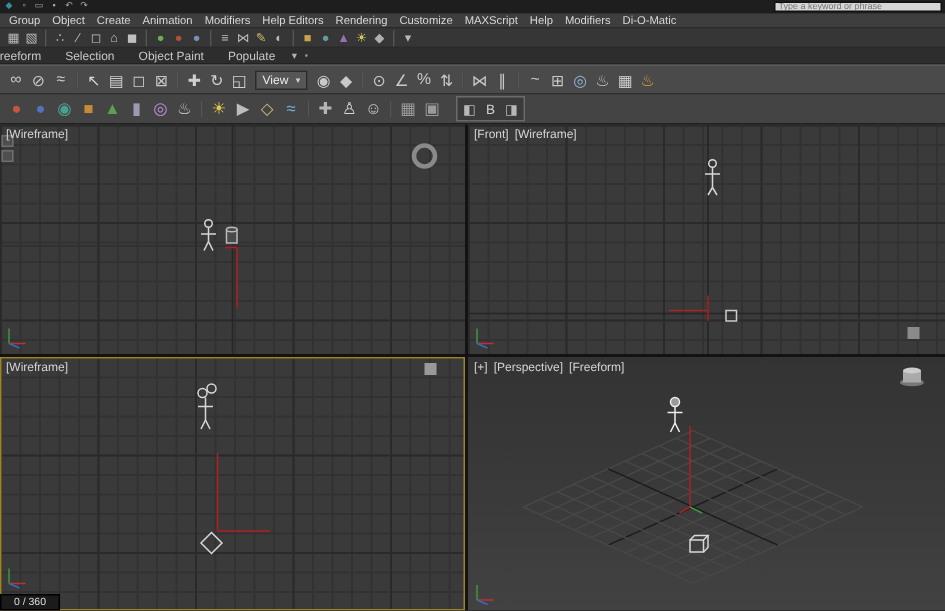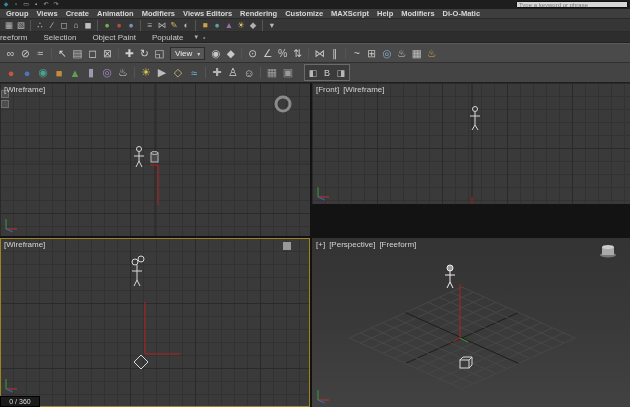"Group" .menu { font-weight: bold -> none }
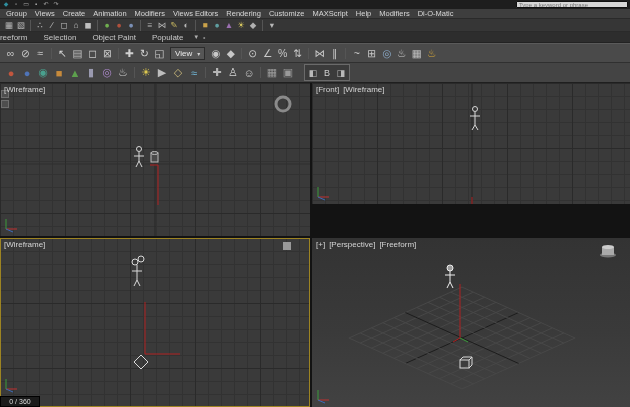"Views" span.menu { text: Views -> Object }
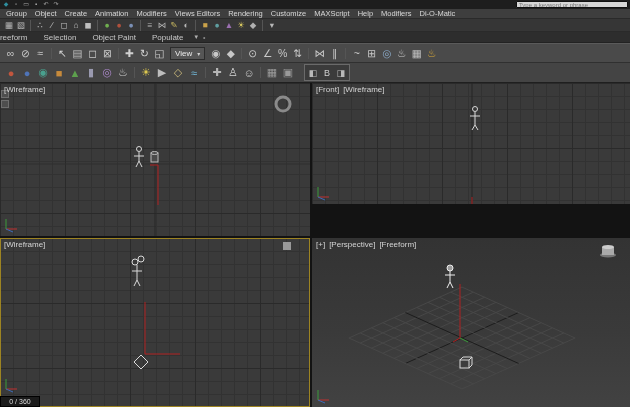"Views Editors" span.menu { text: Views -> Help }
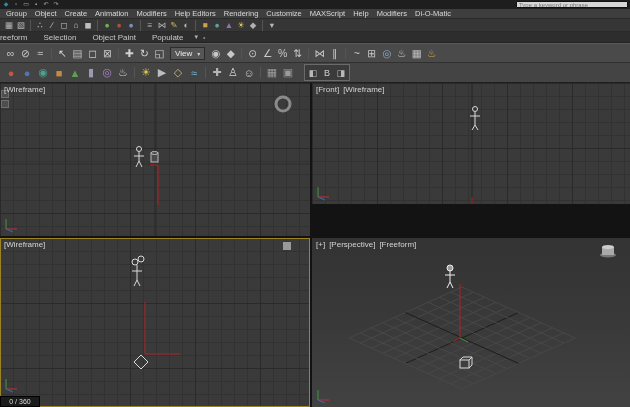"[Front]" #vp-tr { height: 121px -> 153px }
